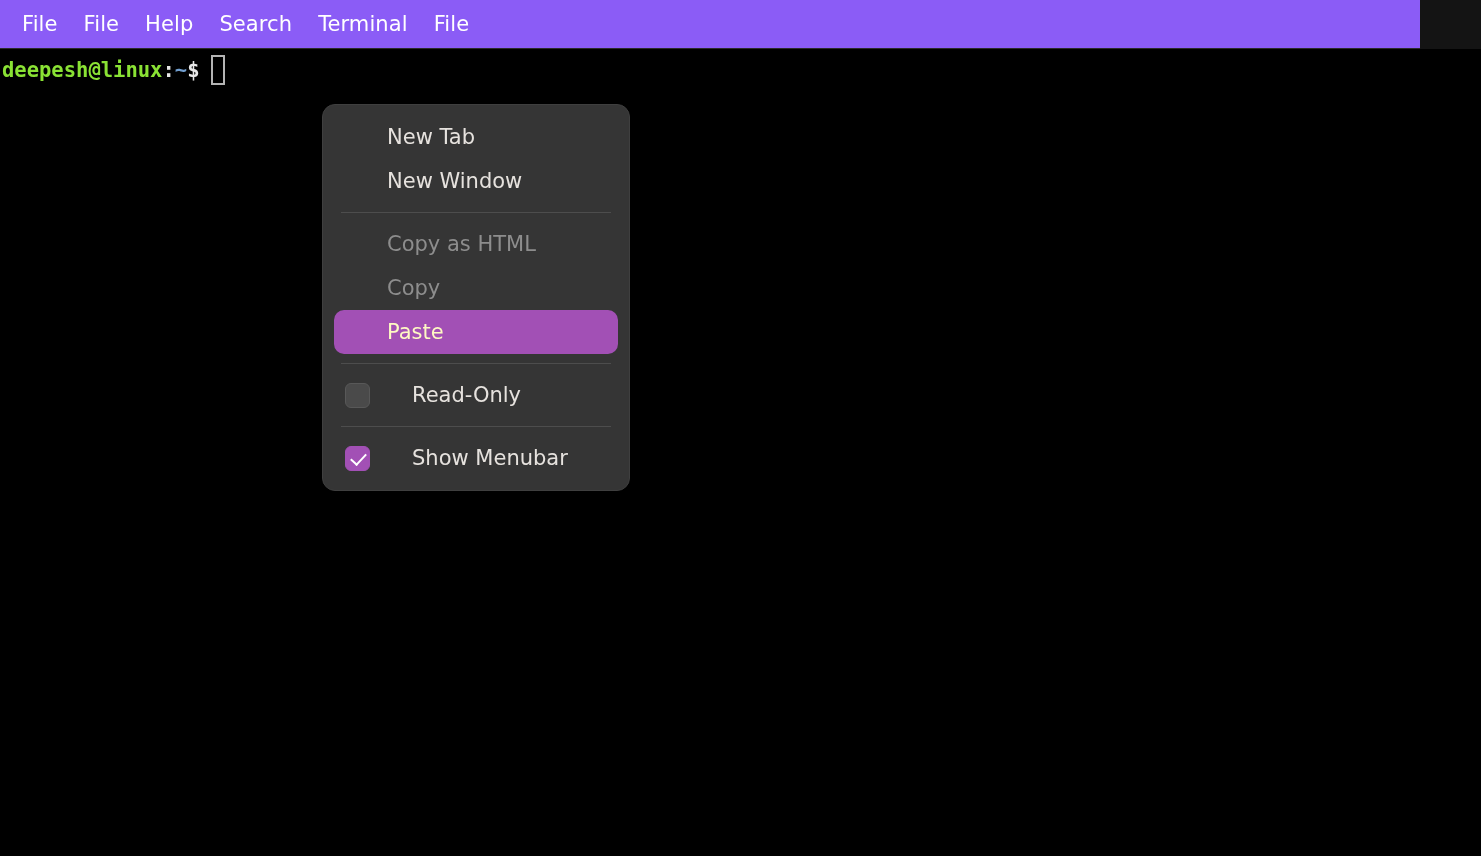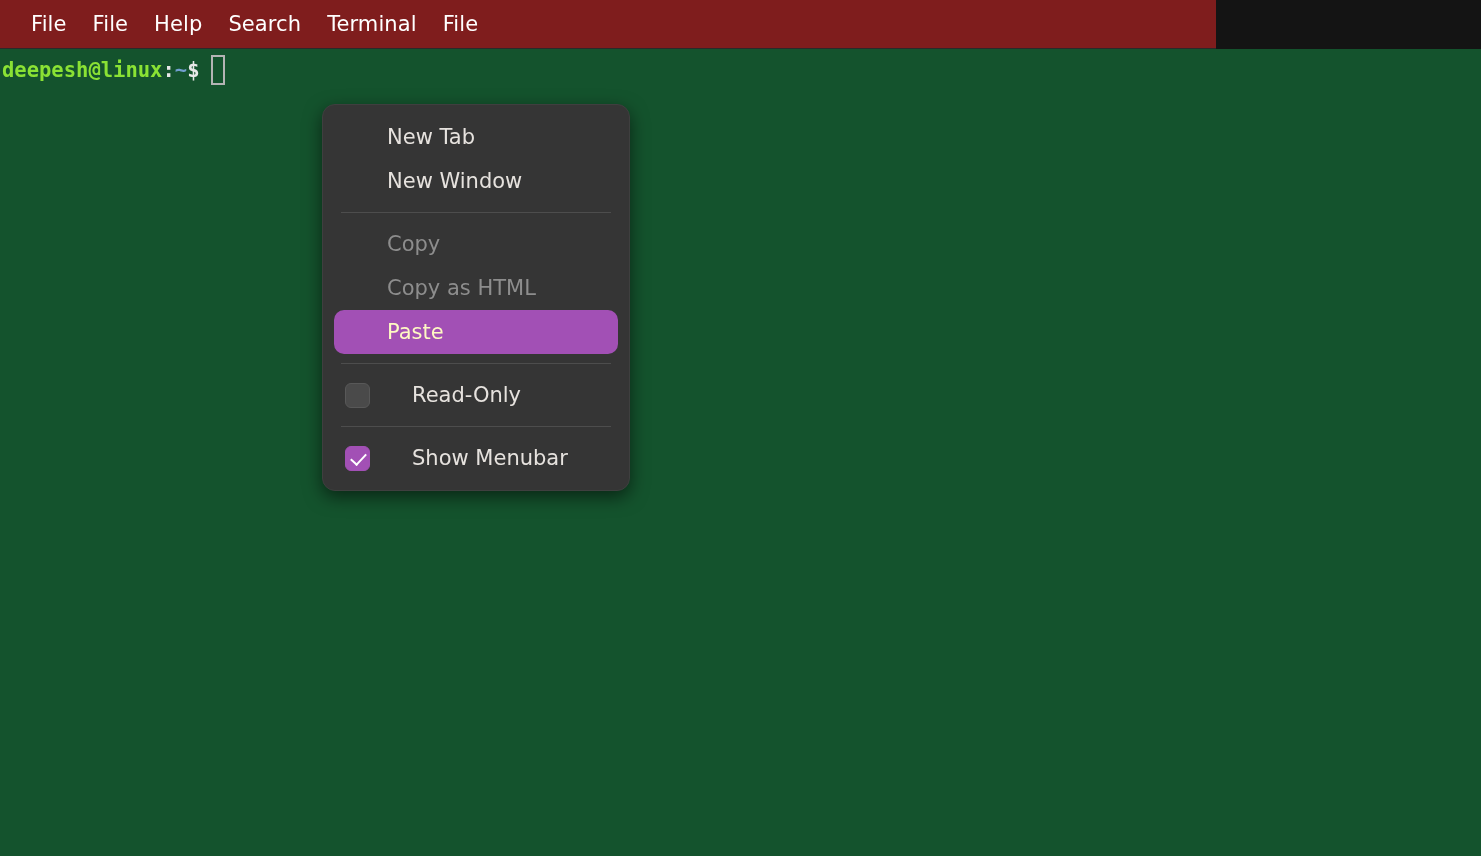"File" #menubar { background: #7f1d1d -> #8b5cf6; padding-left: 18px -> 9px; width: 1216px -> 1420px }
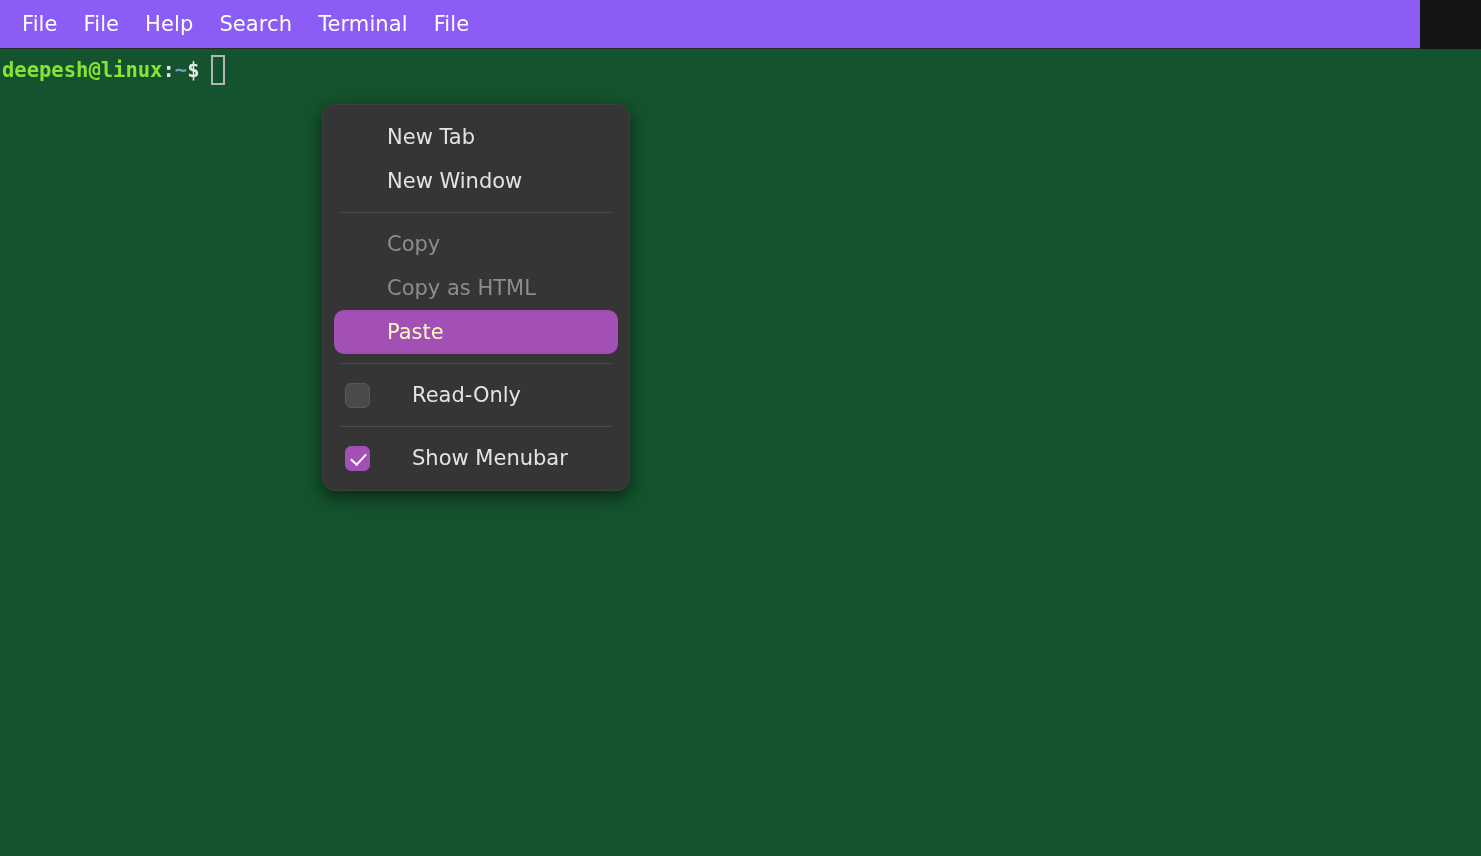"deepesh@linux" #terminal-body { background: #14532d -> #000000 }
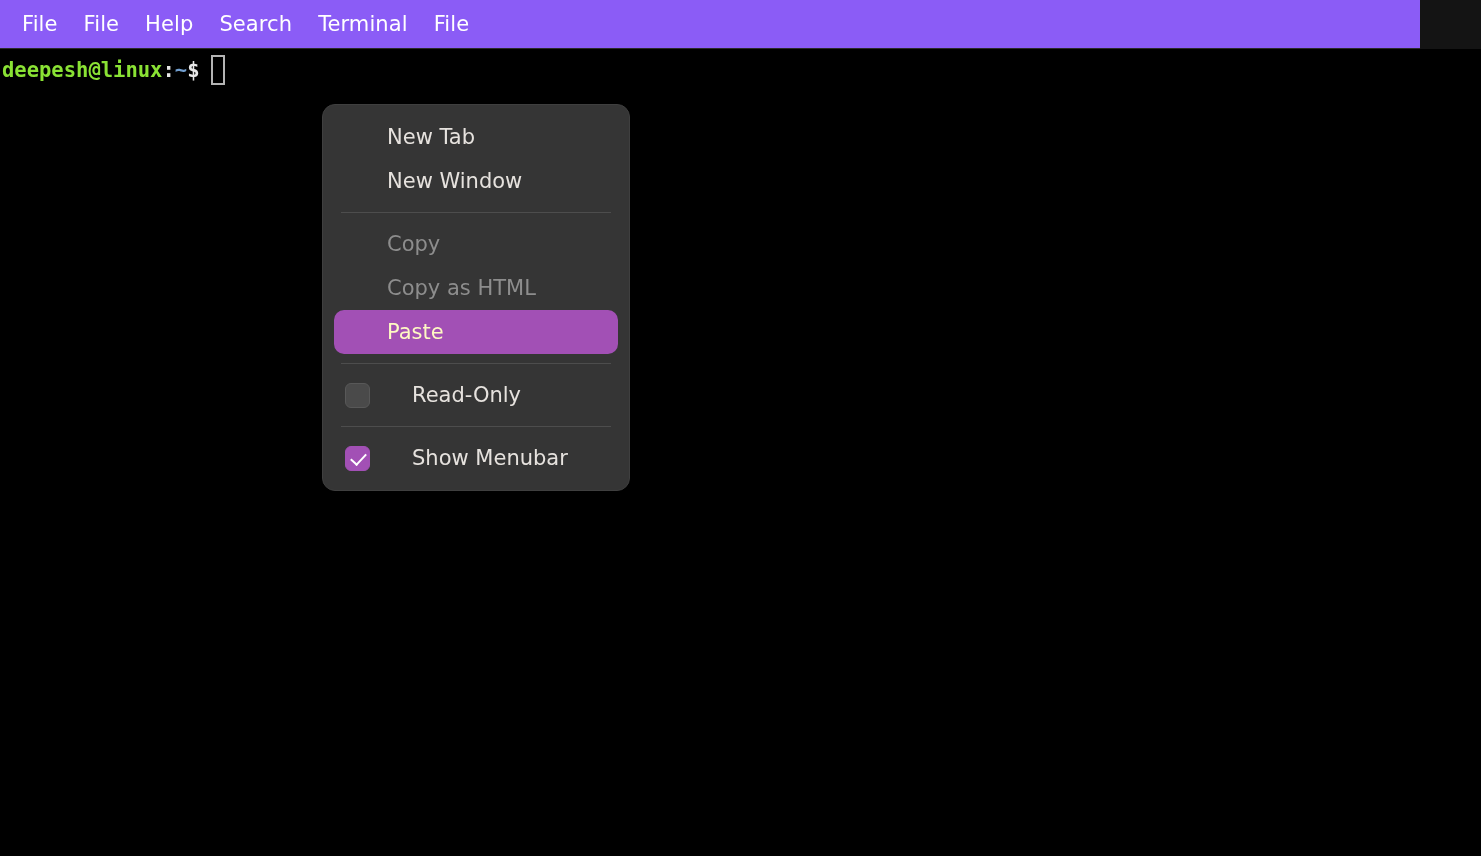"Copy" div.menu-item { order: before "Copy as HTML" -> after "Copy as HTML" }
